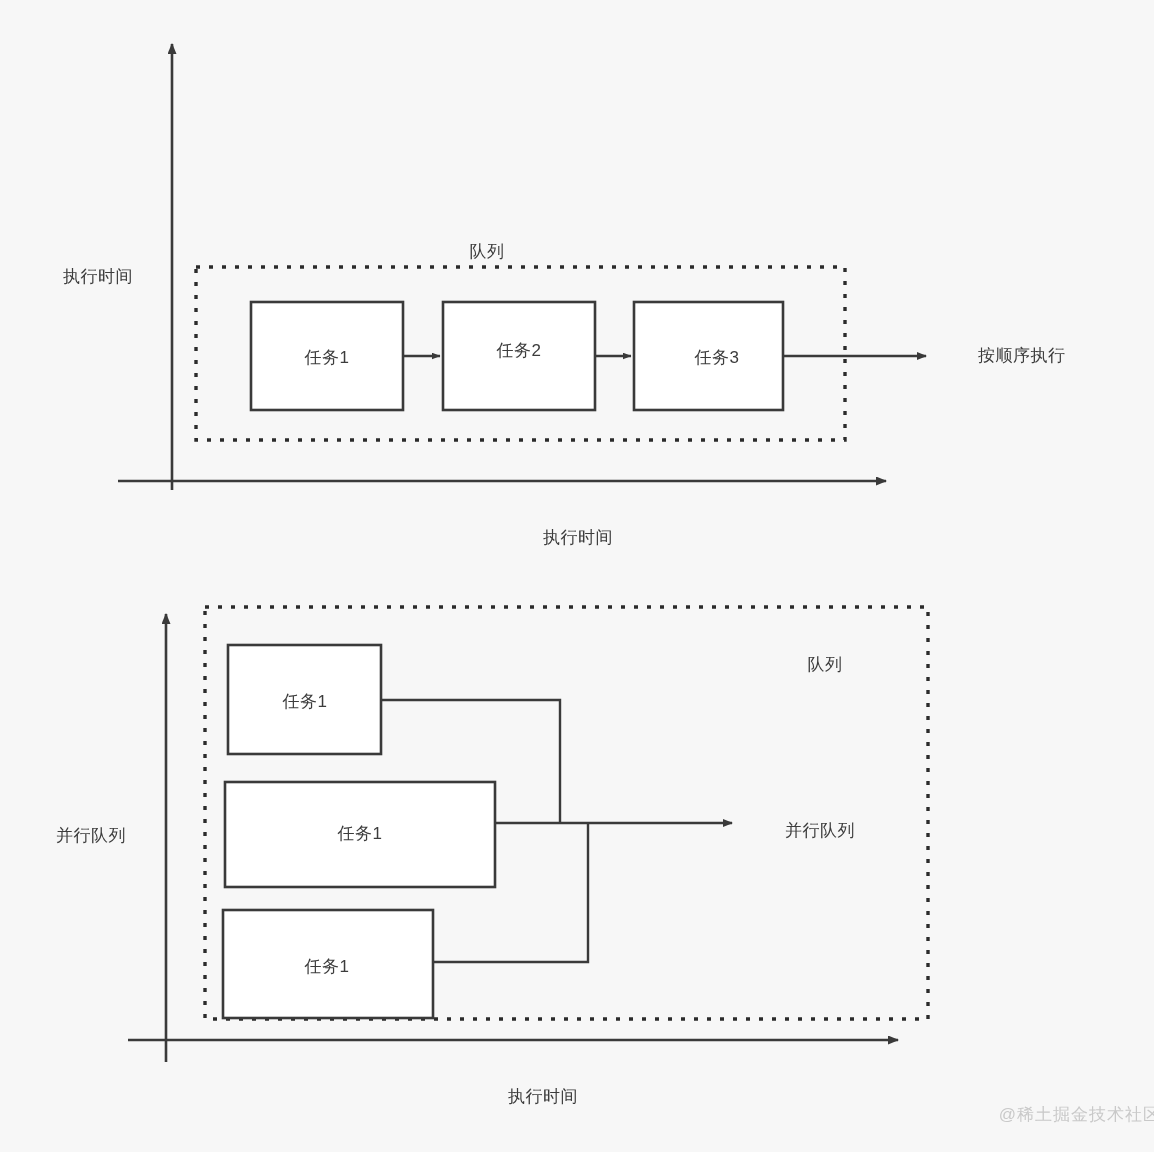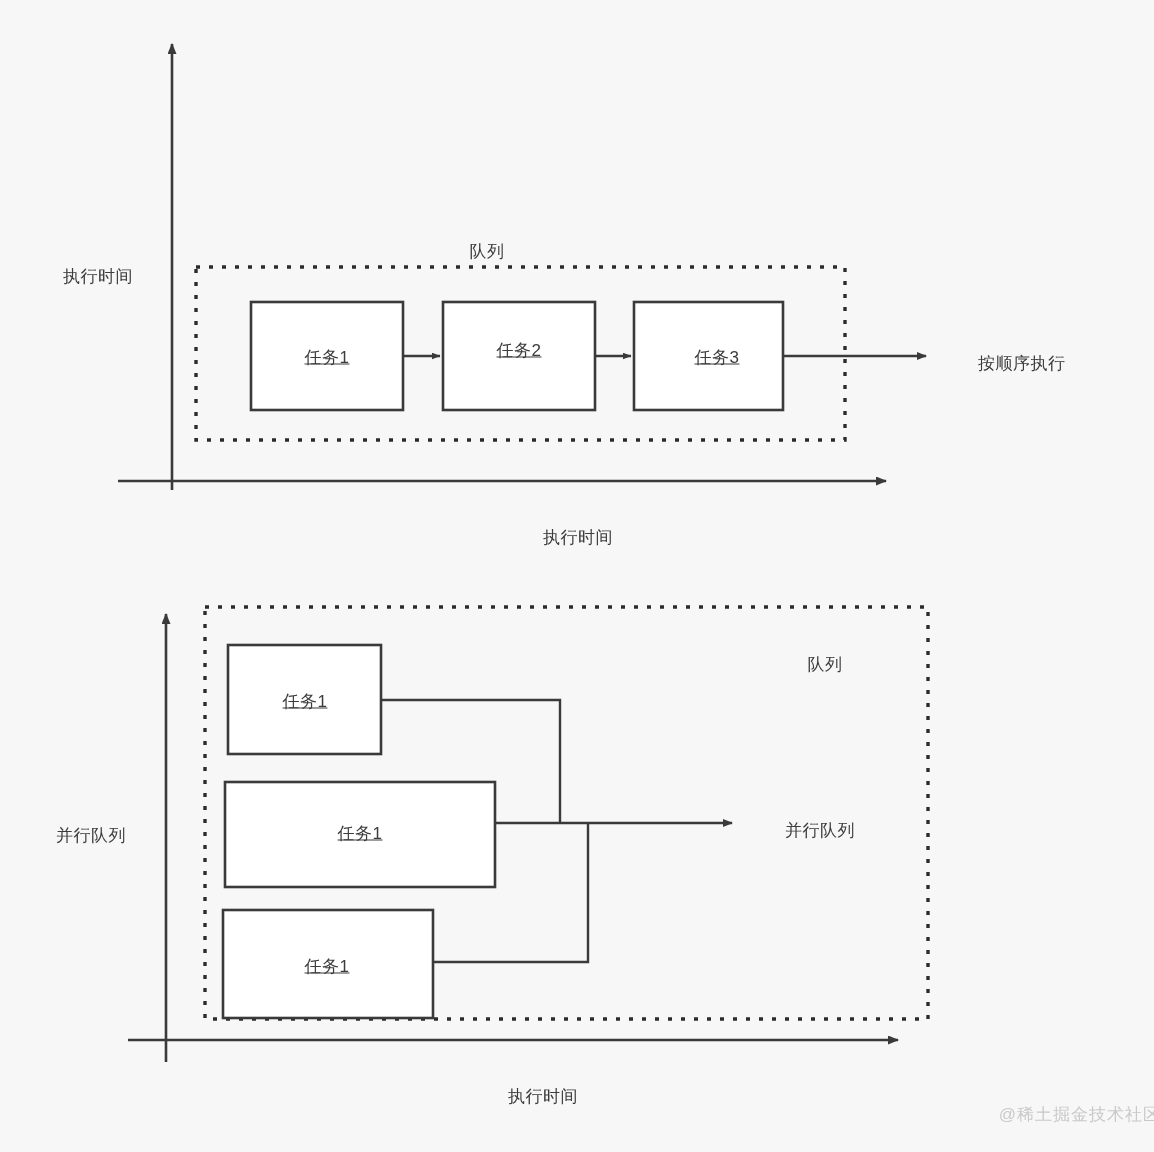"任务1" .box-text { text-decoration: underline -> none }
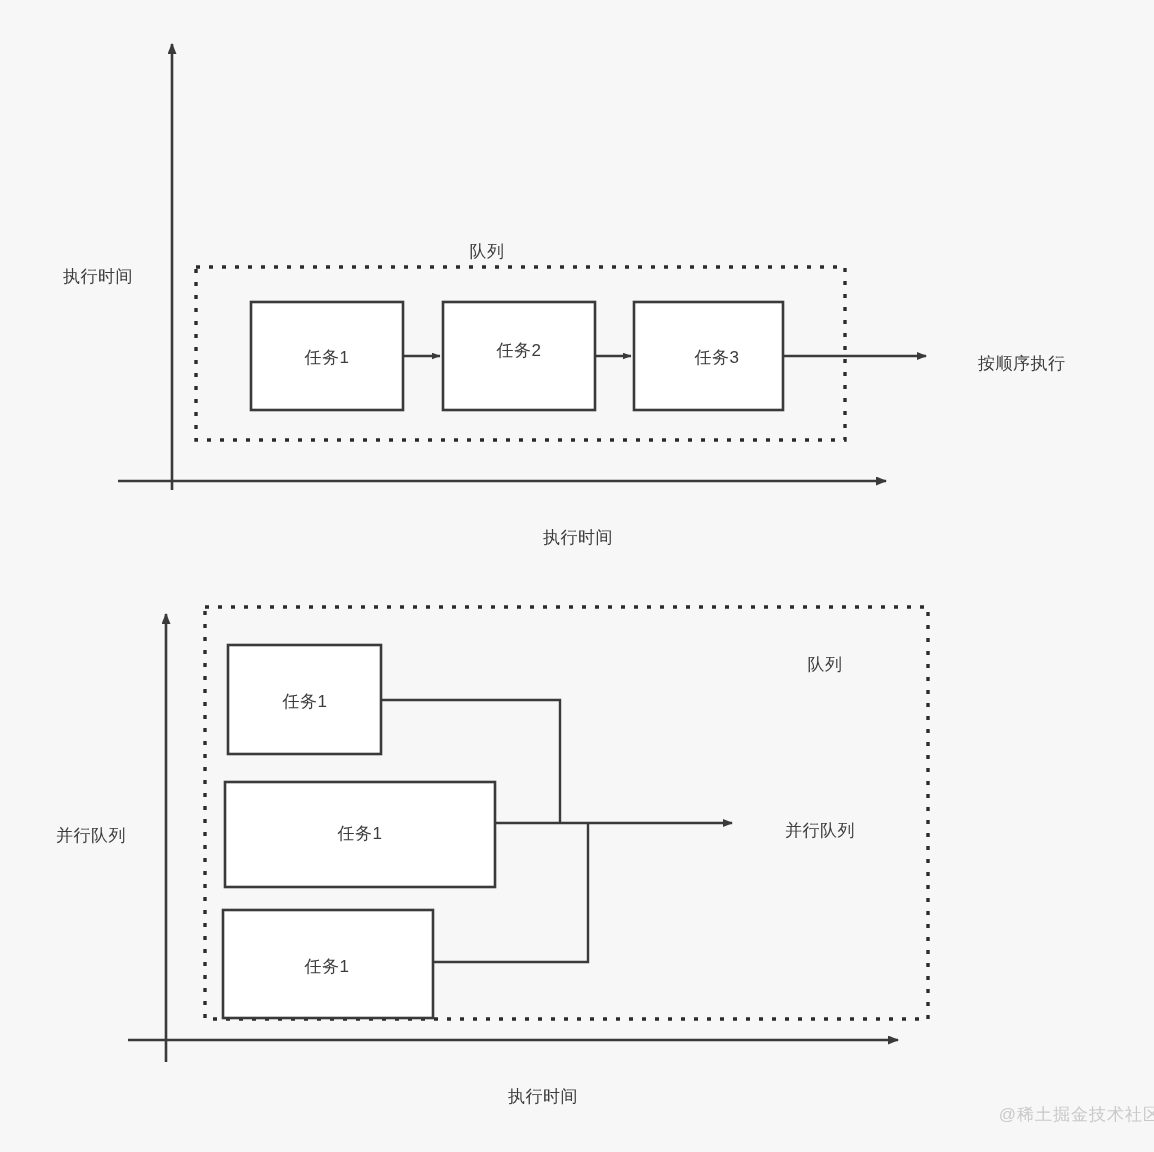"按顺序执行" div.lbl { top: 348px -> 340px }
